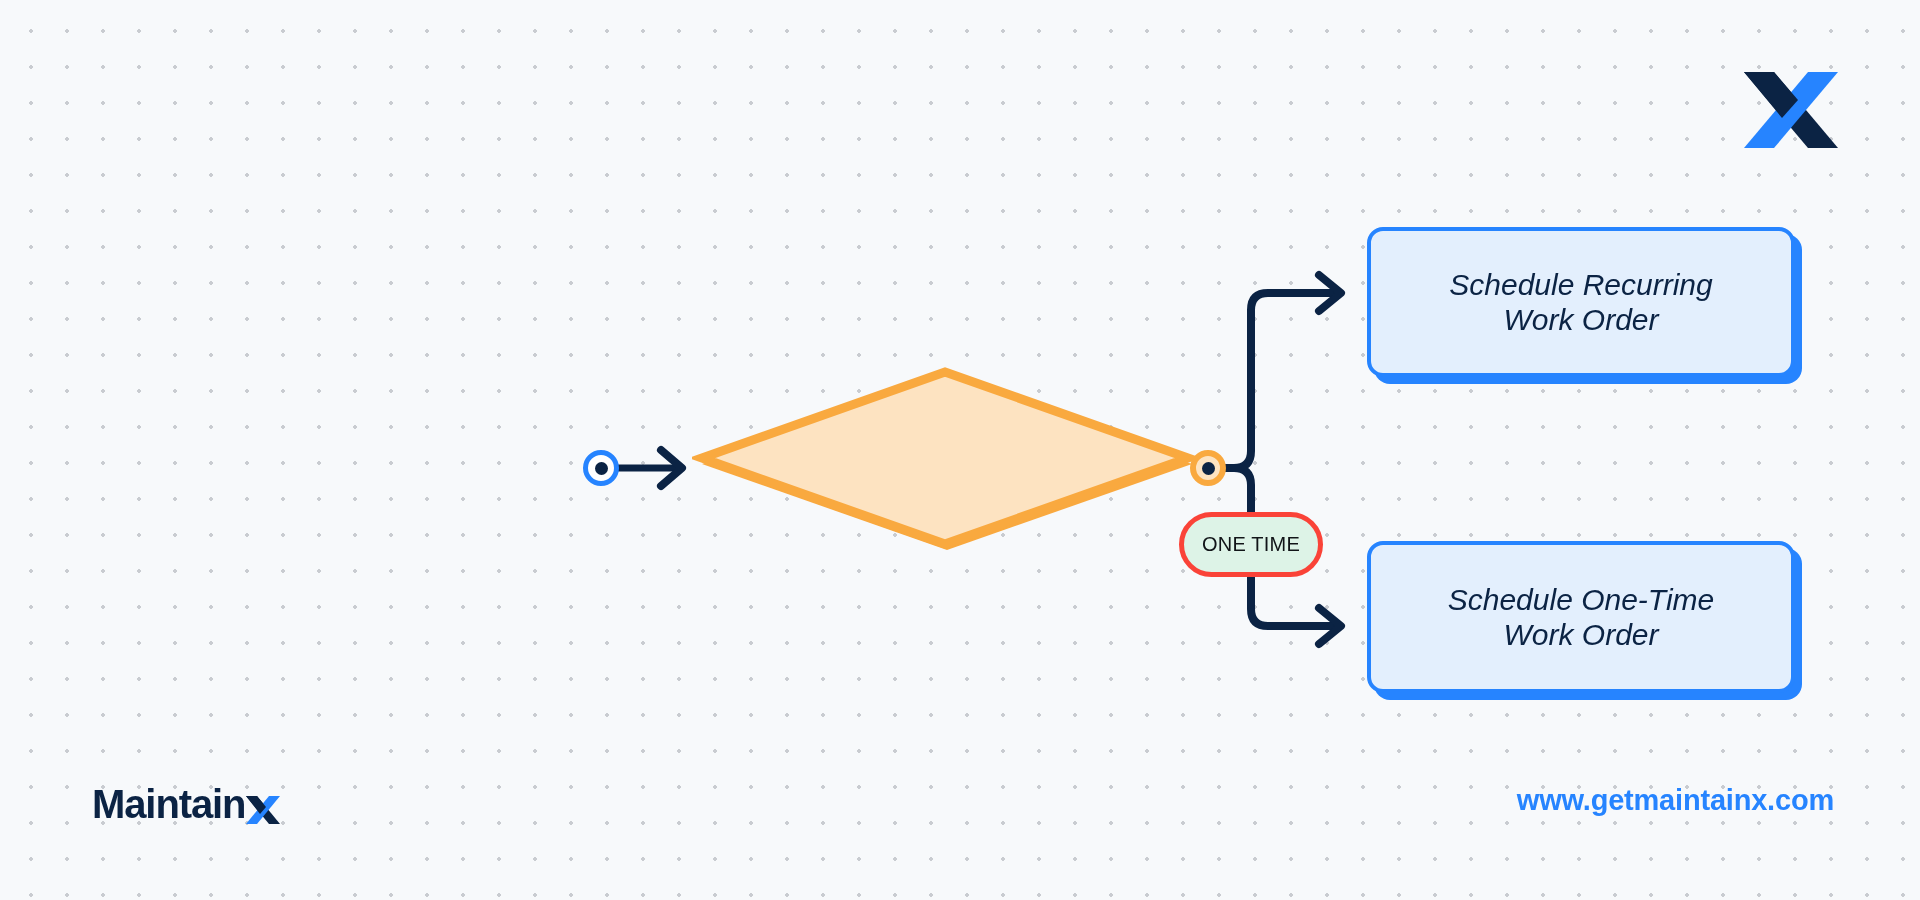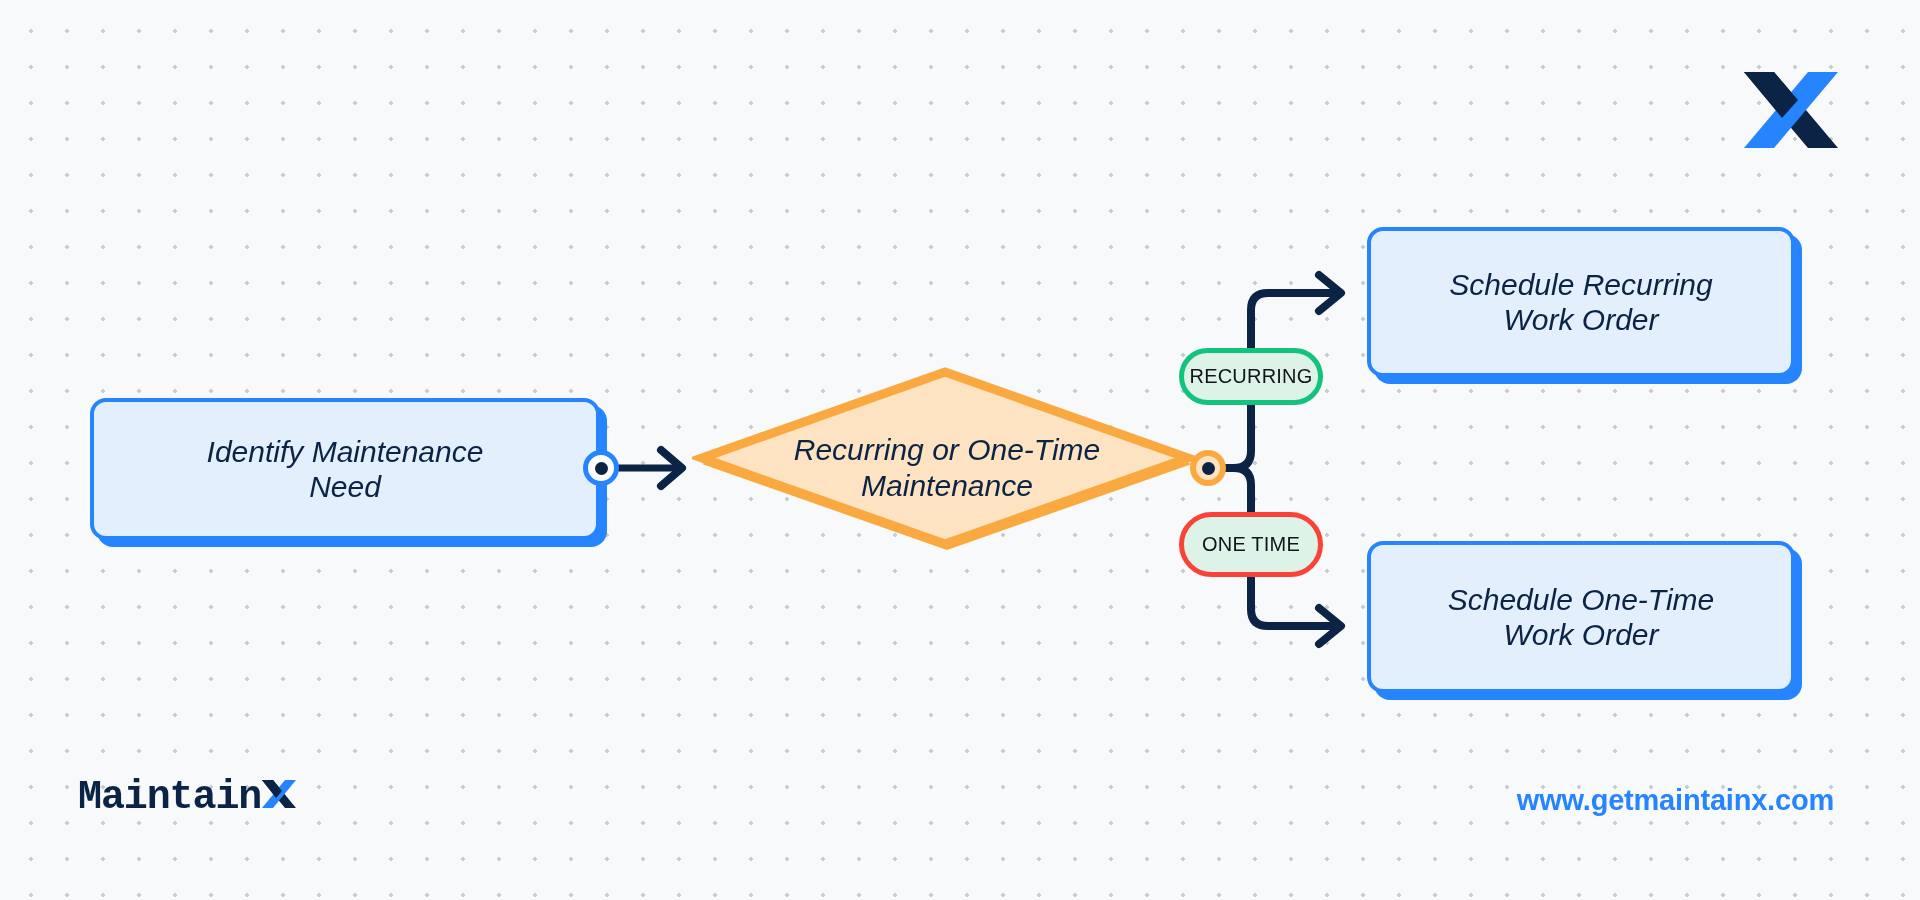"RECURRING" div.branch-pill { html: <div> <span>RECURRING</span> </div> -> none }
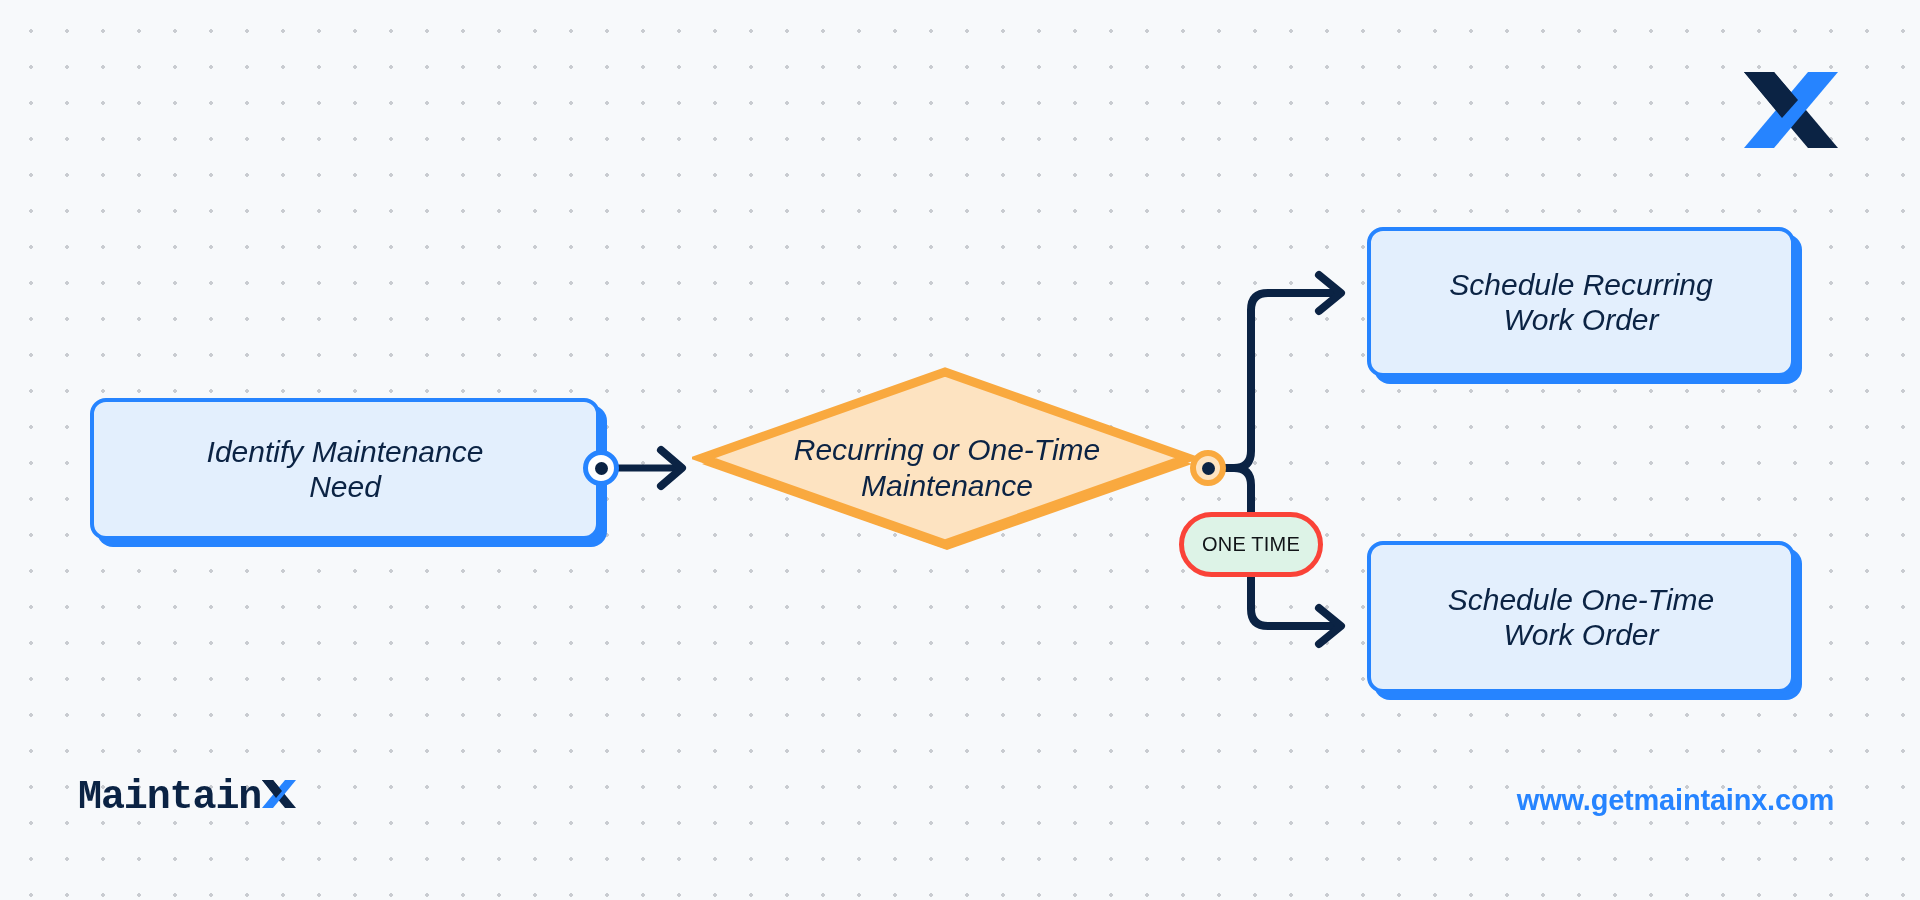"Identify Maintenance" div.node { html: <div> <span>Identify Maintenance Need</span> </div> -> none }
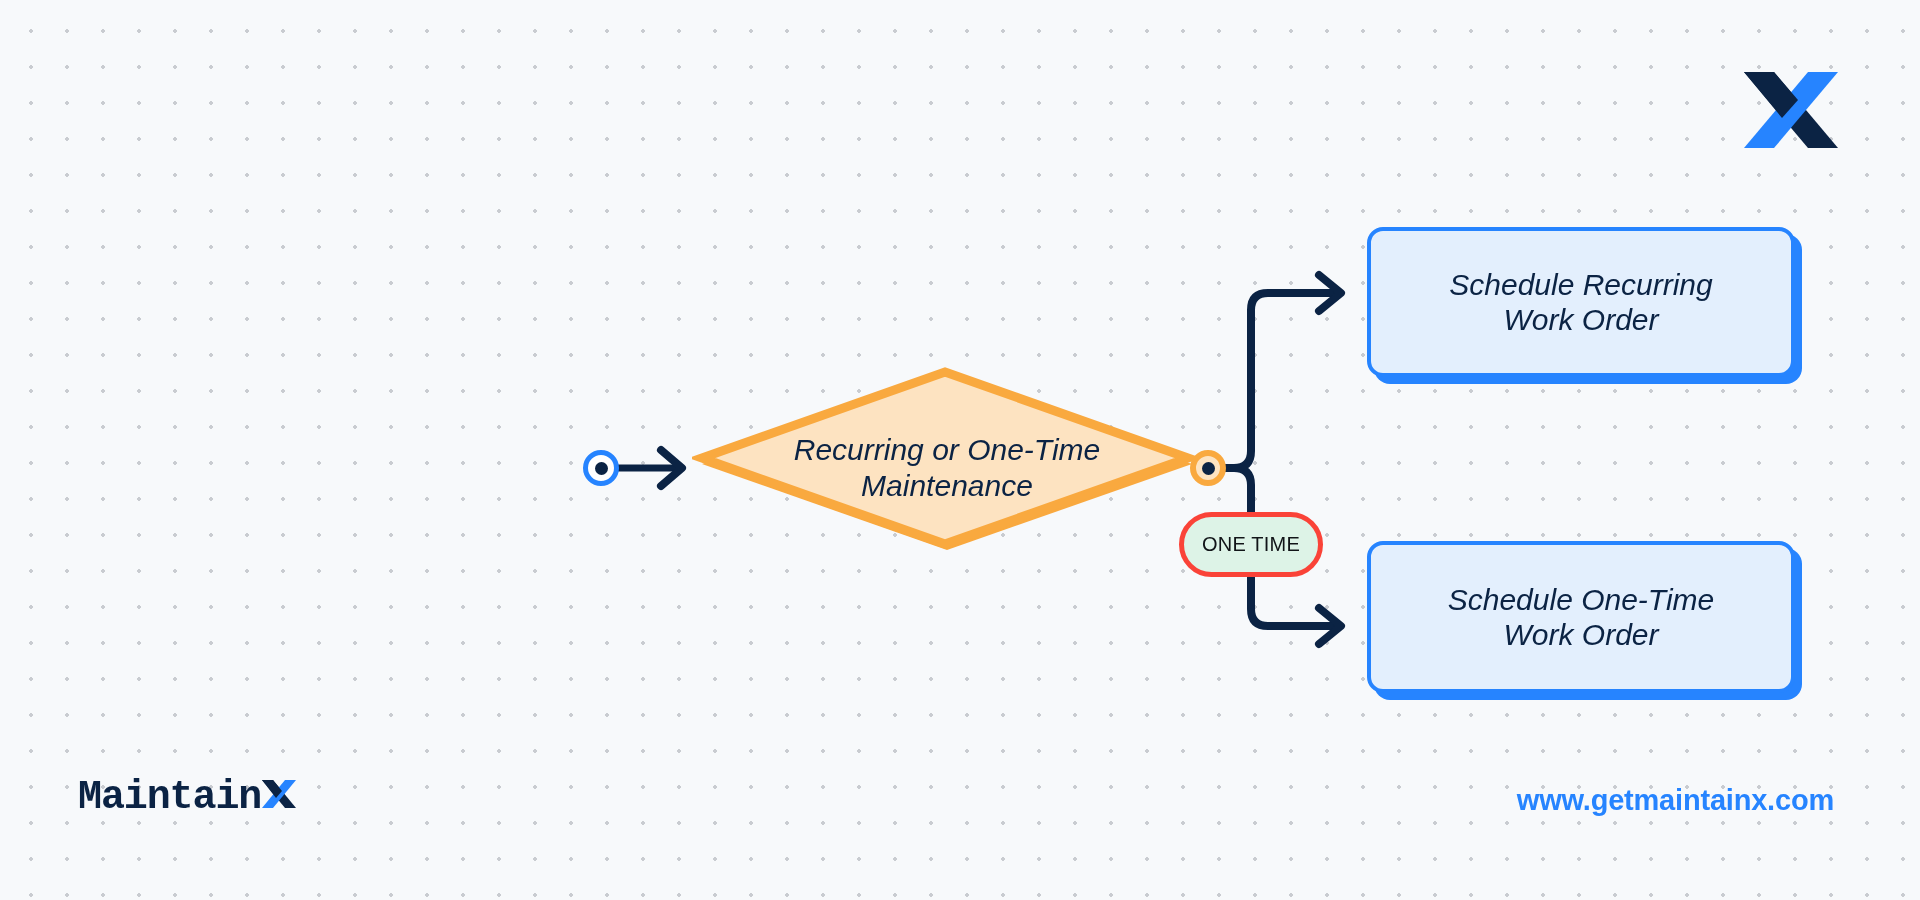"Recurring or One-Time" span.diamond-label { html: <span>Recurring or One-Time Maintenance</span> -> none }
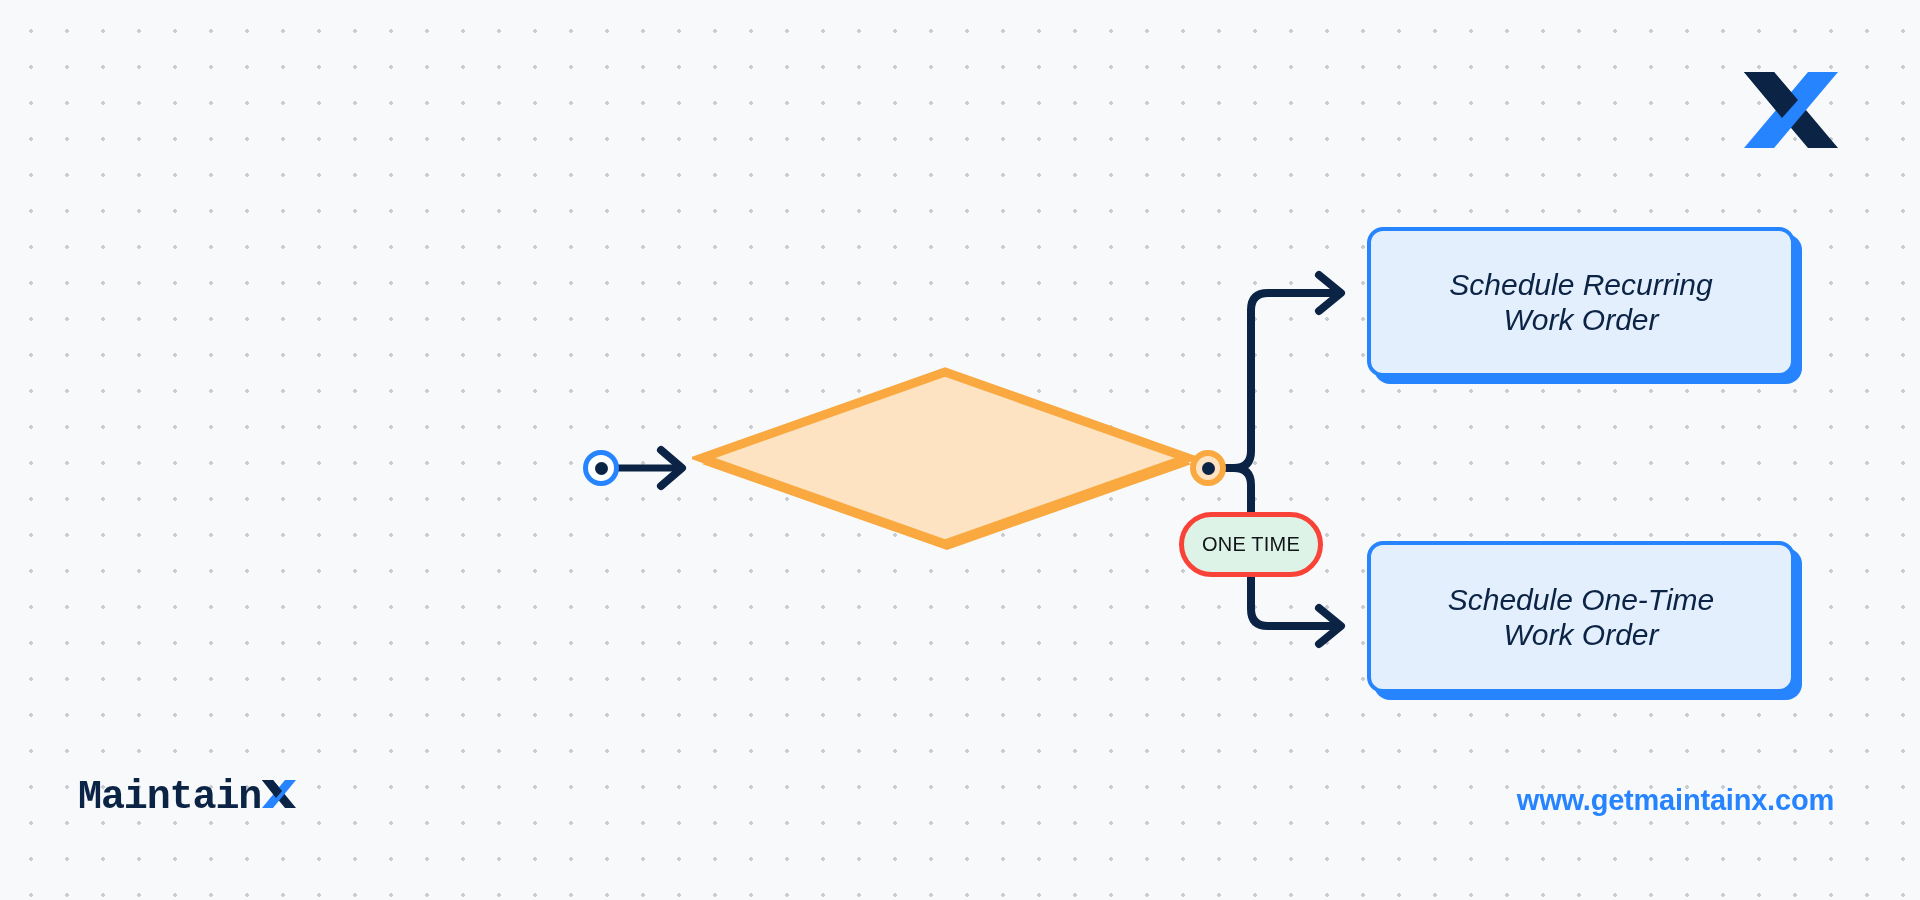"Maintain" #footer-wordmark { align-items: flex-start -> flex-end; font-family: Liberation Mono, monospace -> none; left: 78px -> 92px }
